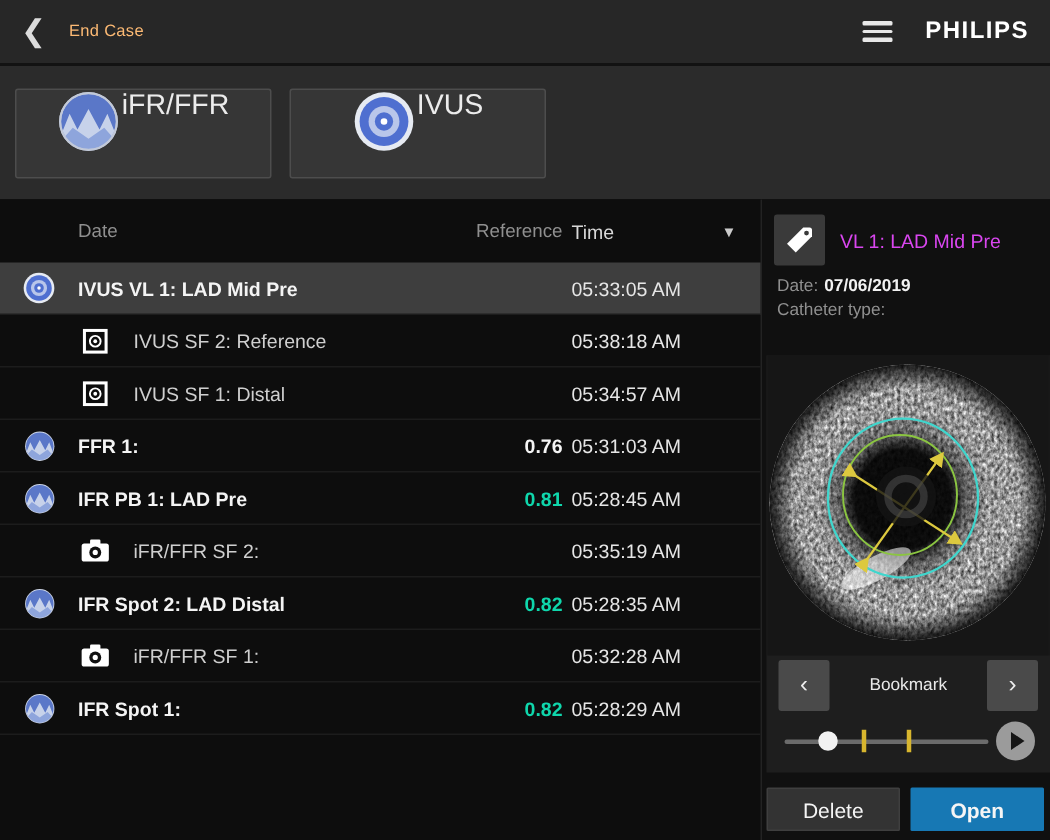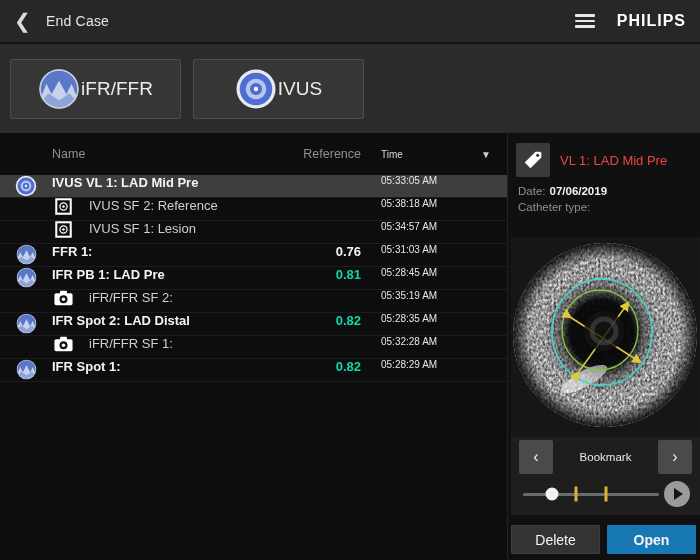"End Case" .tb-title { color: #e5e5e5 -> #fdba74; font-size: 14px -> 11px }
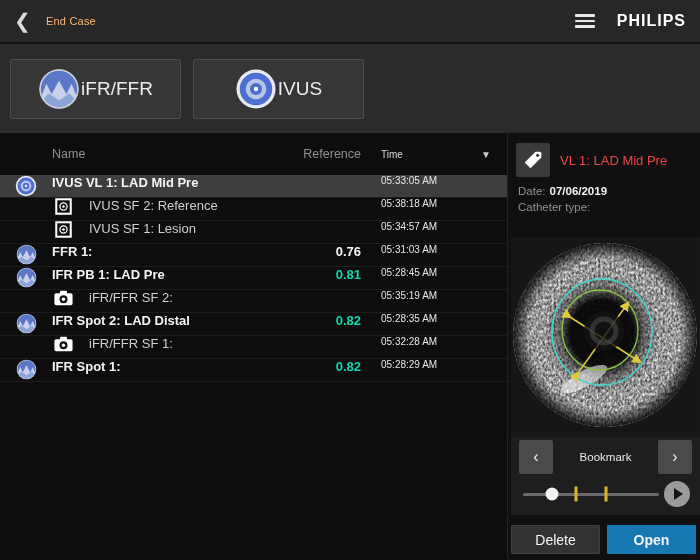"iFR/FFR" .mod-btn { align-items: center -> flex-start }
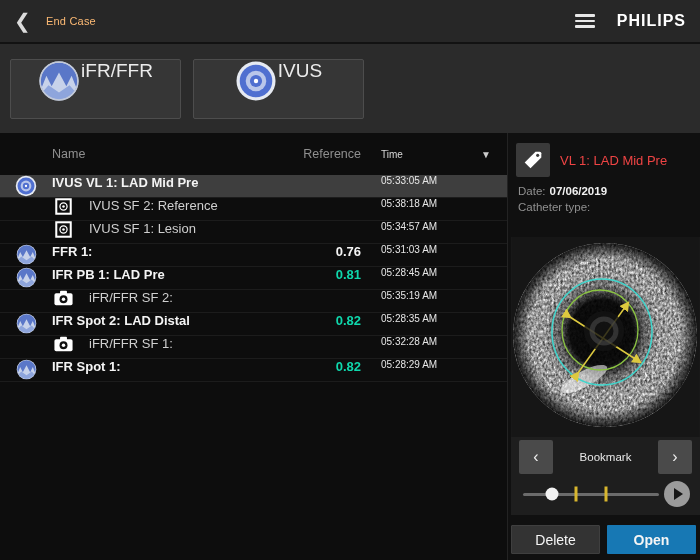"Name" span.rname { text: Name -> Date }
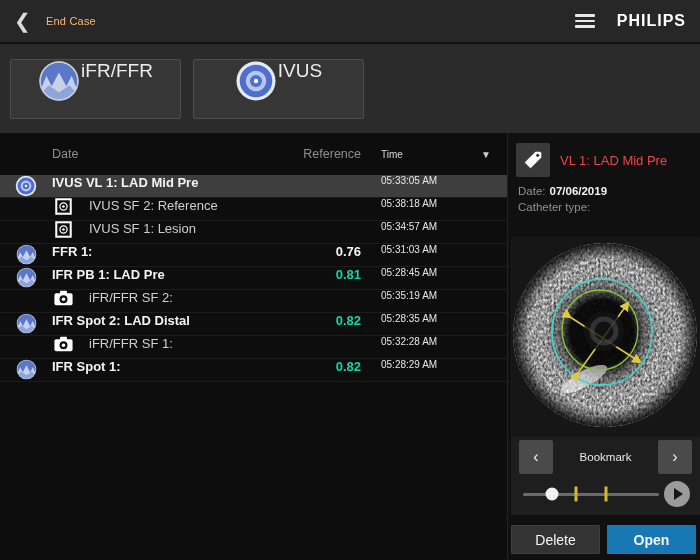"Time" .rtime { font-size: 10px -> 13px; margin-left: 20px -> 6px }
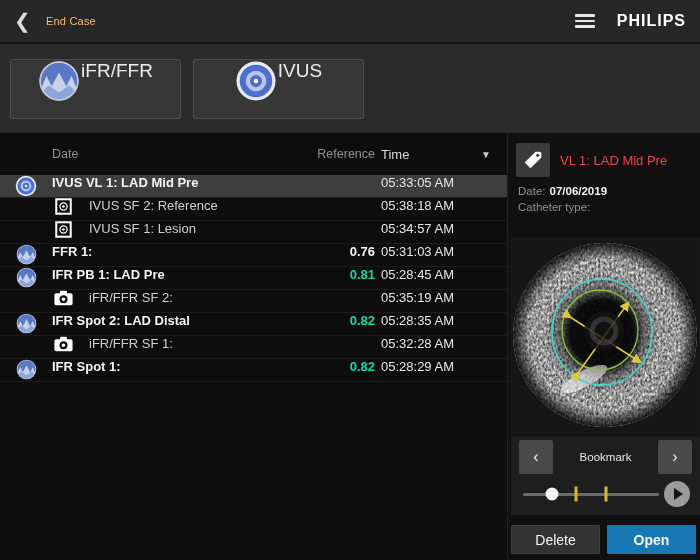"VL 1: LAD Mid Pre" .d-title { color: #ef4444 -> #d946ef }
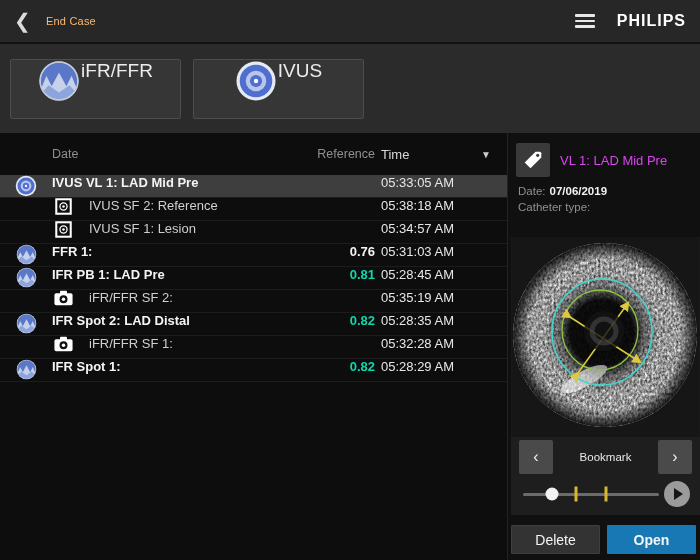"IVUS VL 1: LAD Mid" .row { align-items: flex-start -> center; height: 23px -> 35px }
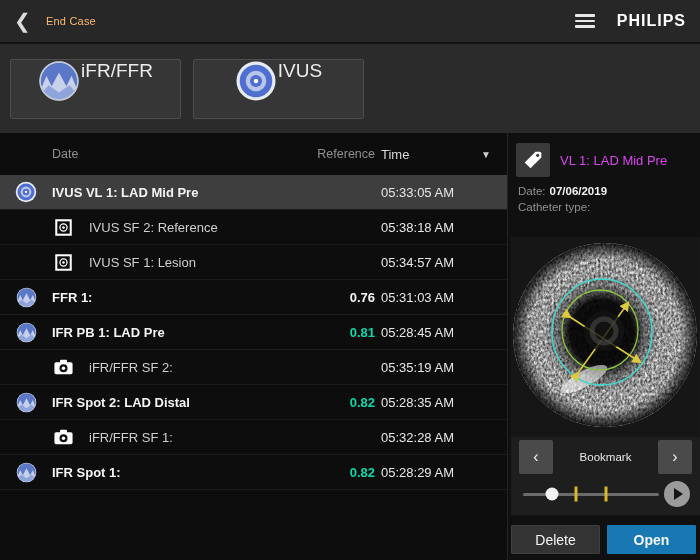"IVUS SF 1: Lesion" span.rname { text: Lesion -> Distal }
